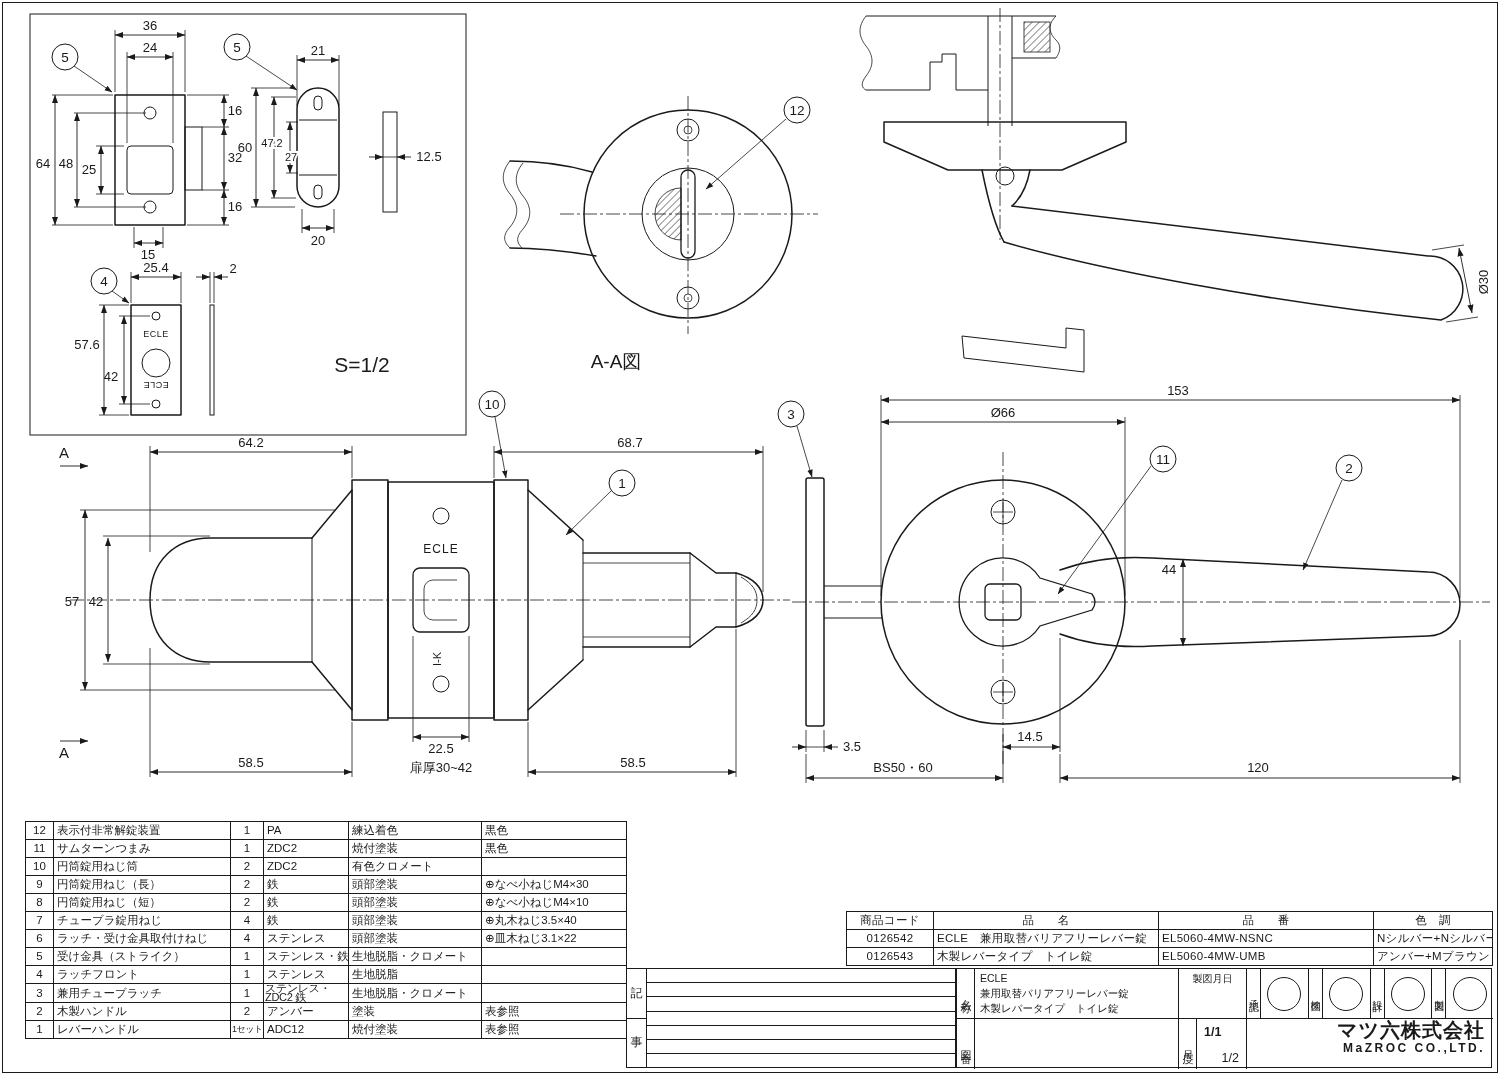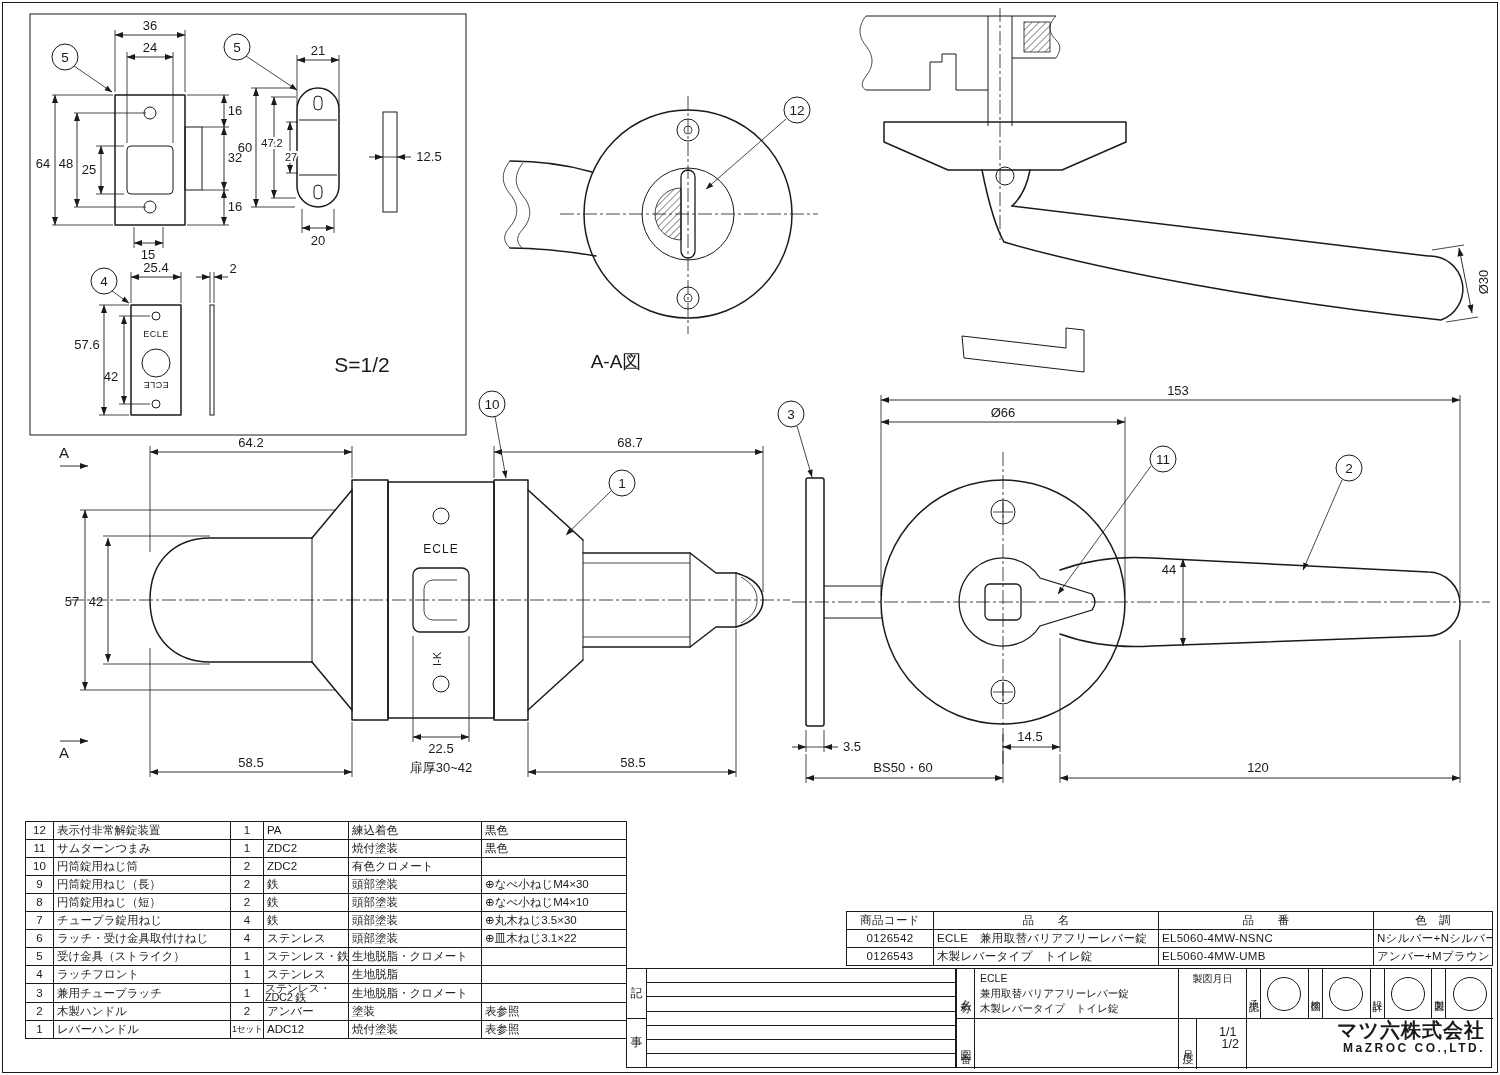"⊕丸木ねじ3.5×30" td { text: 30 -> 40 }
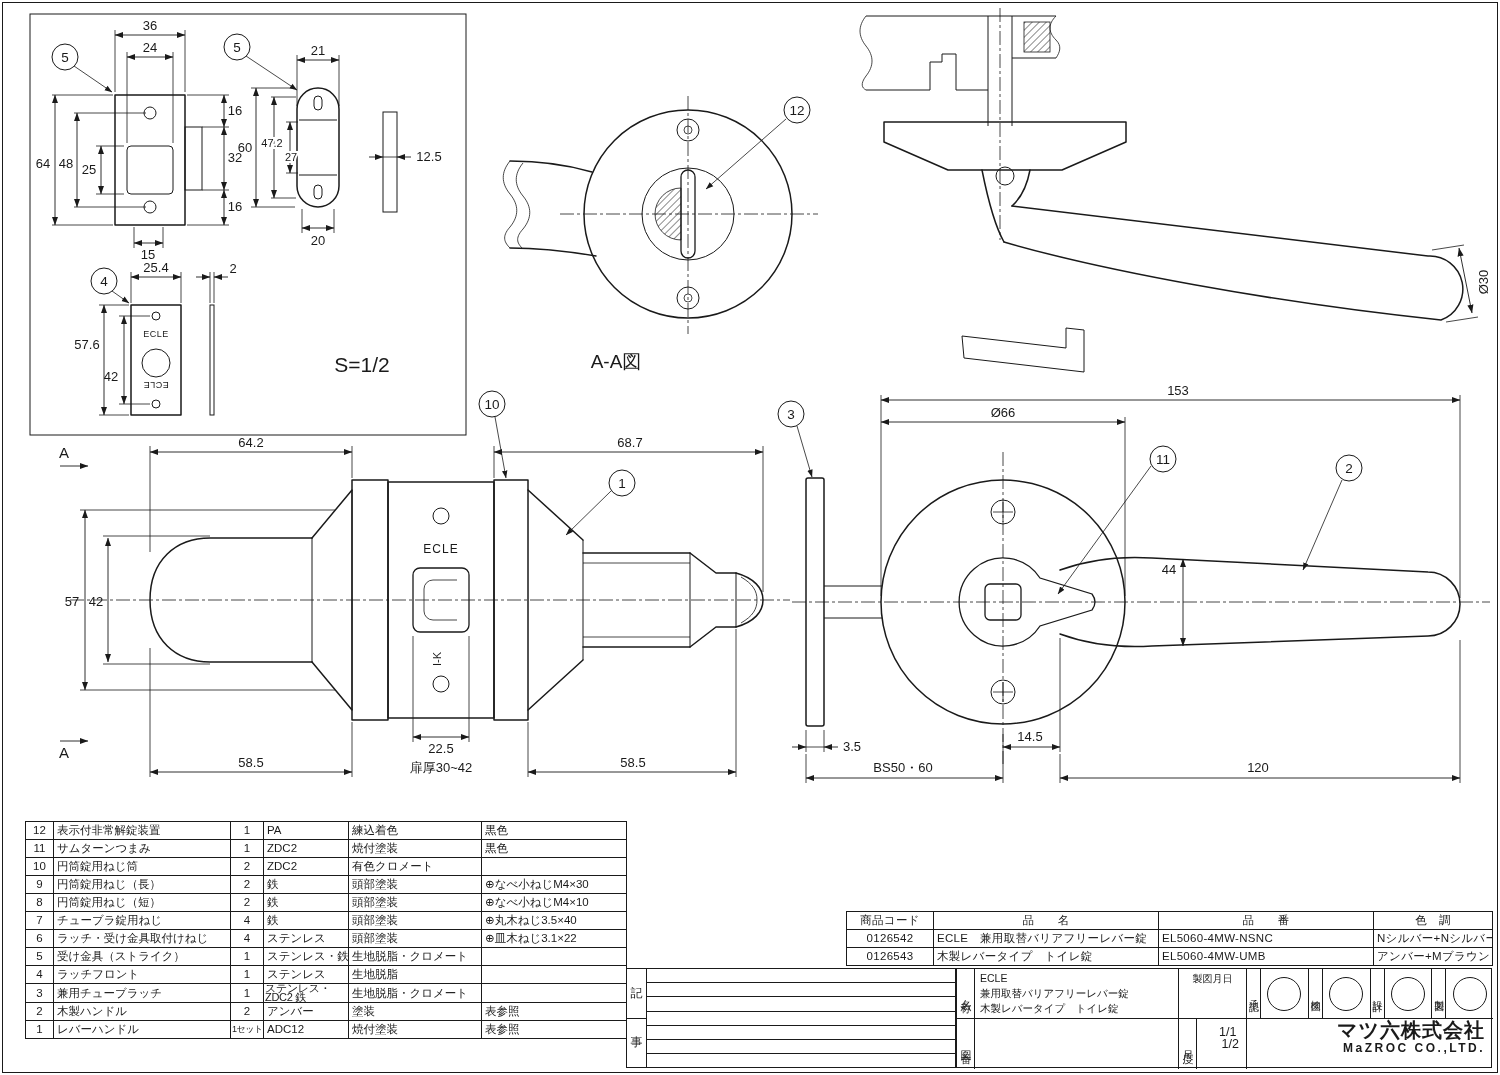"1/1" .sc1 { font-weight: none -> bold; left: 22px -> 7px }
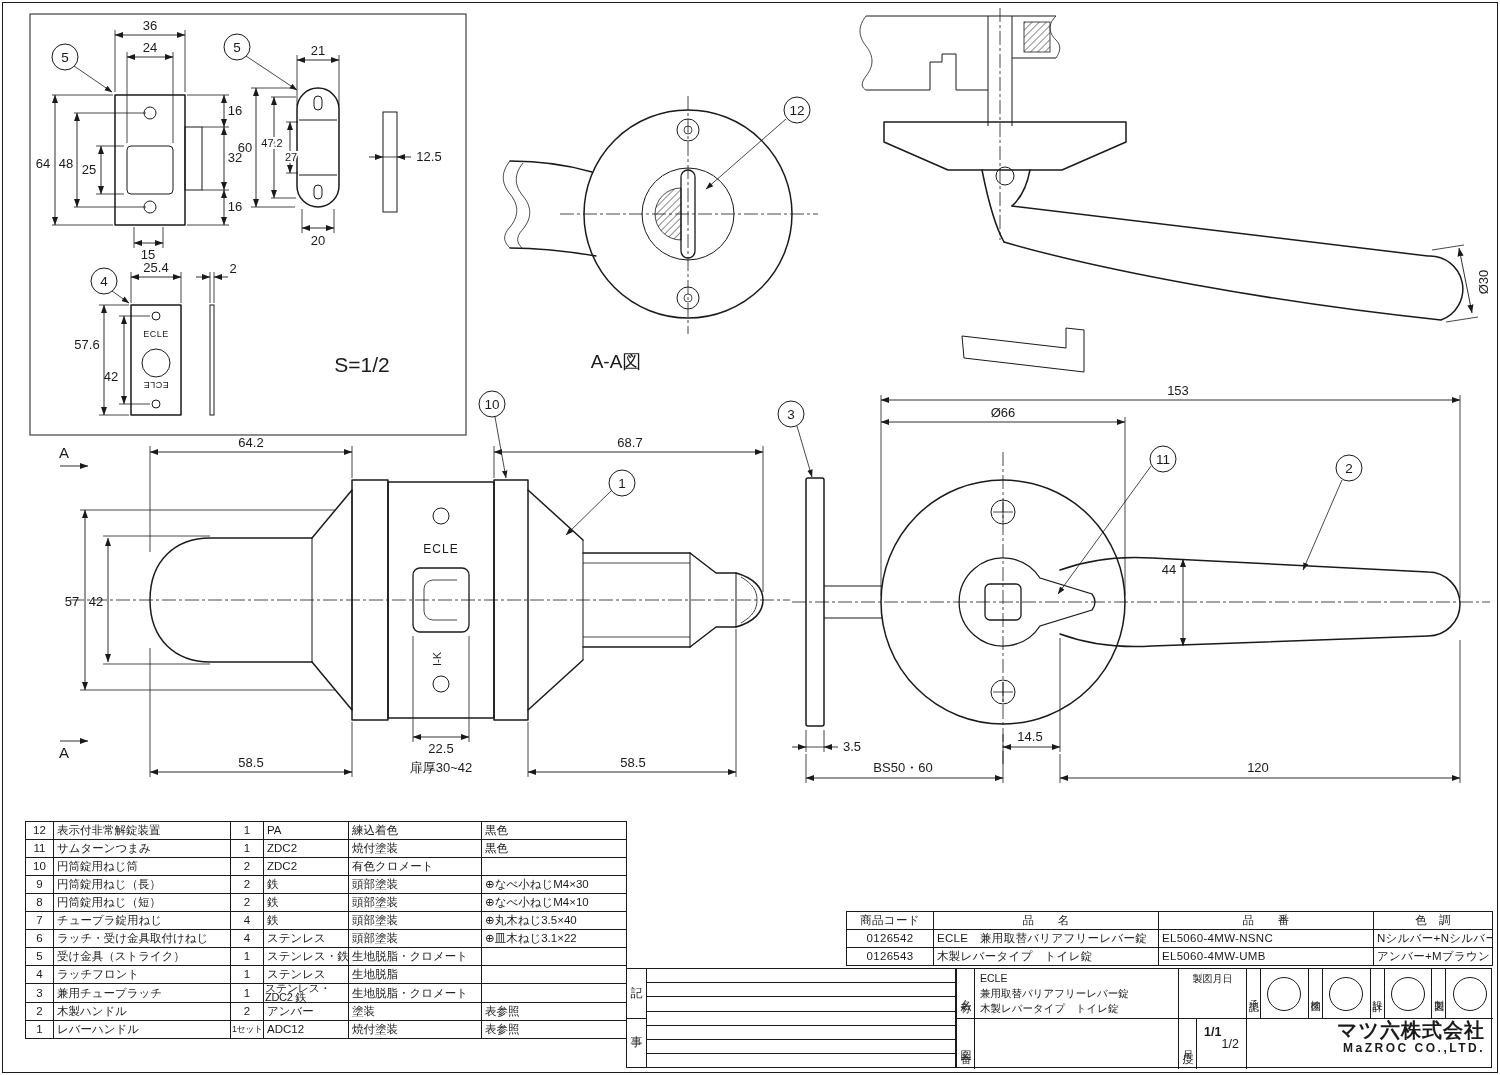"1/2" .sc2 { bottom: 18px -> 4px }
